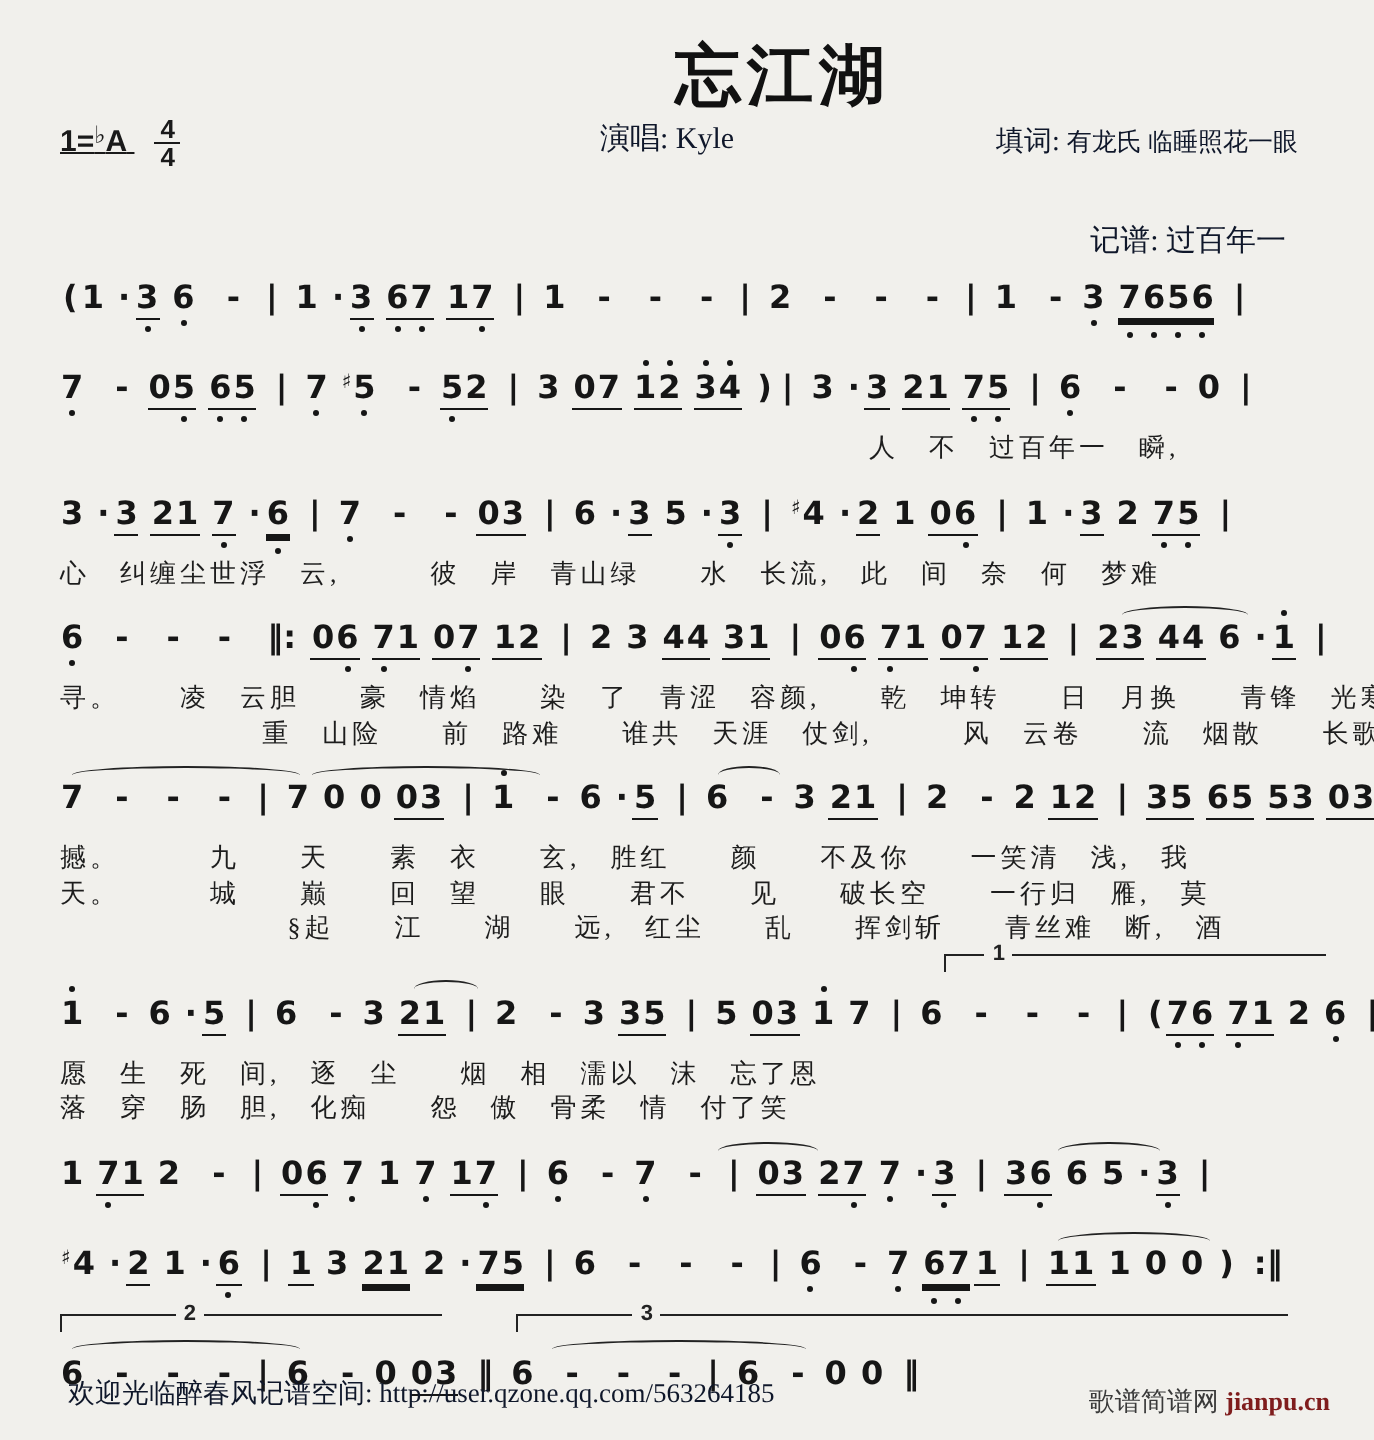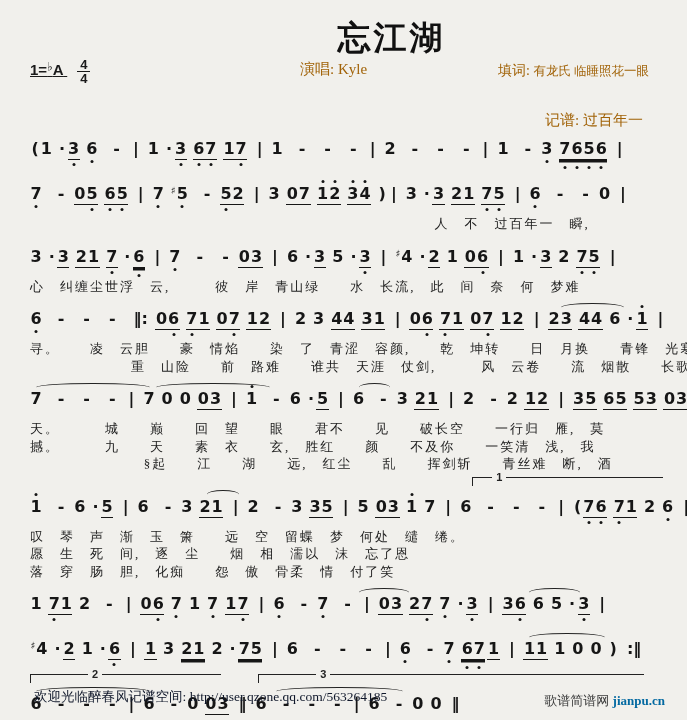"演唱: Kyle" .credit { color: #a16207 -> #0f172a }
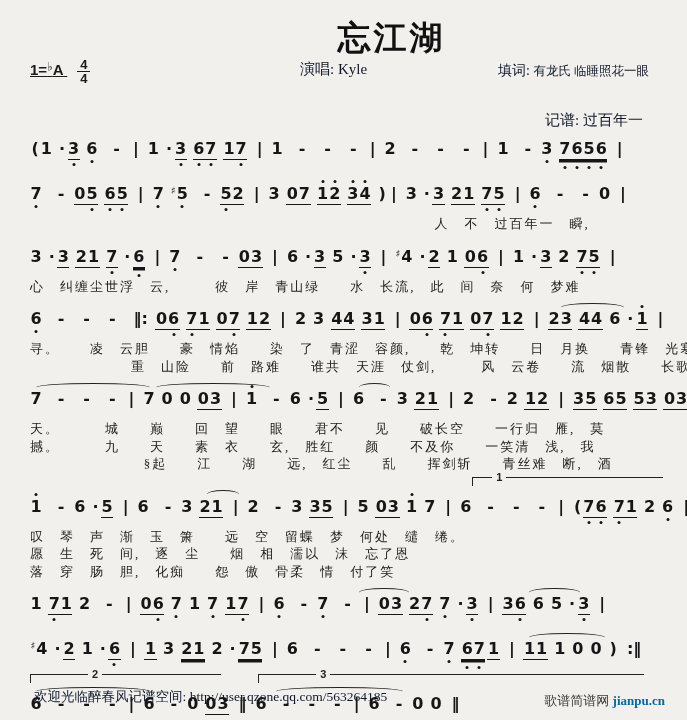"天。 城 巅 回 望" div.lyric { order: before "撼。 九 天 素 衣" -> after "撼。 九 天 素 衣" }
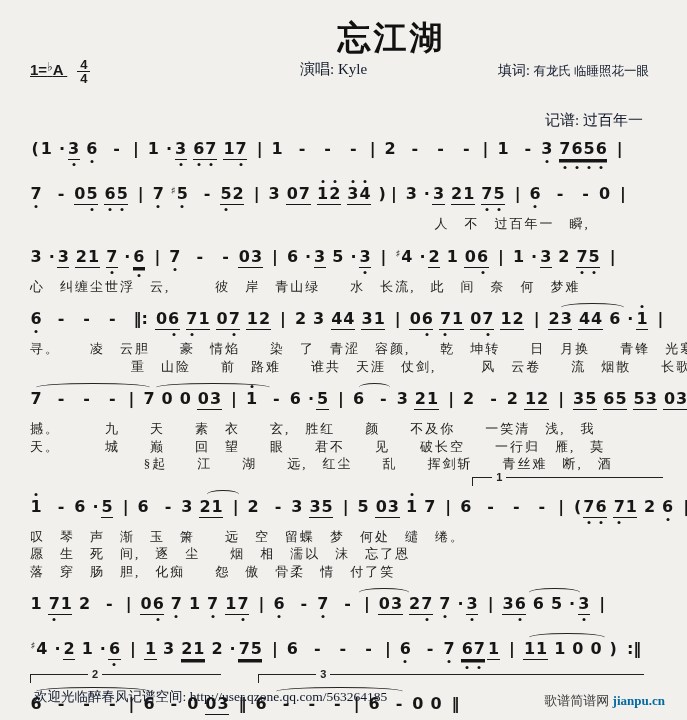"叹 琴 声 渐 玉" div.lyric { html: <div>叹 琴 声 渐 玉 箫 远 空 留蝶 梦 何处 缱 绻。</div> -> none }
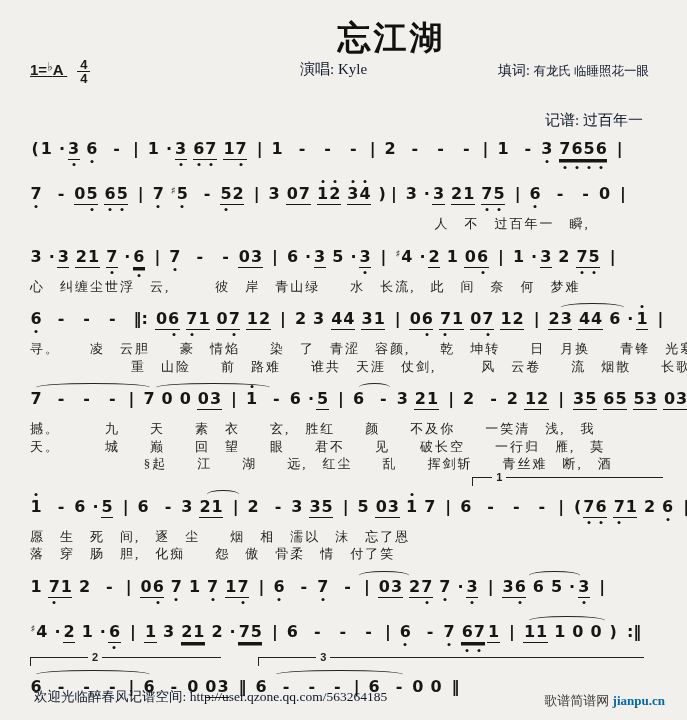"jianpu.cn" .foot-right a { color: #0369a1 -> #7f1d1d }
